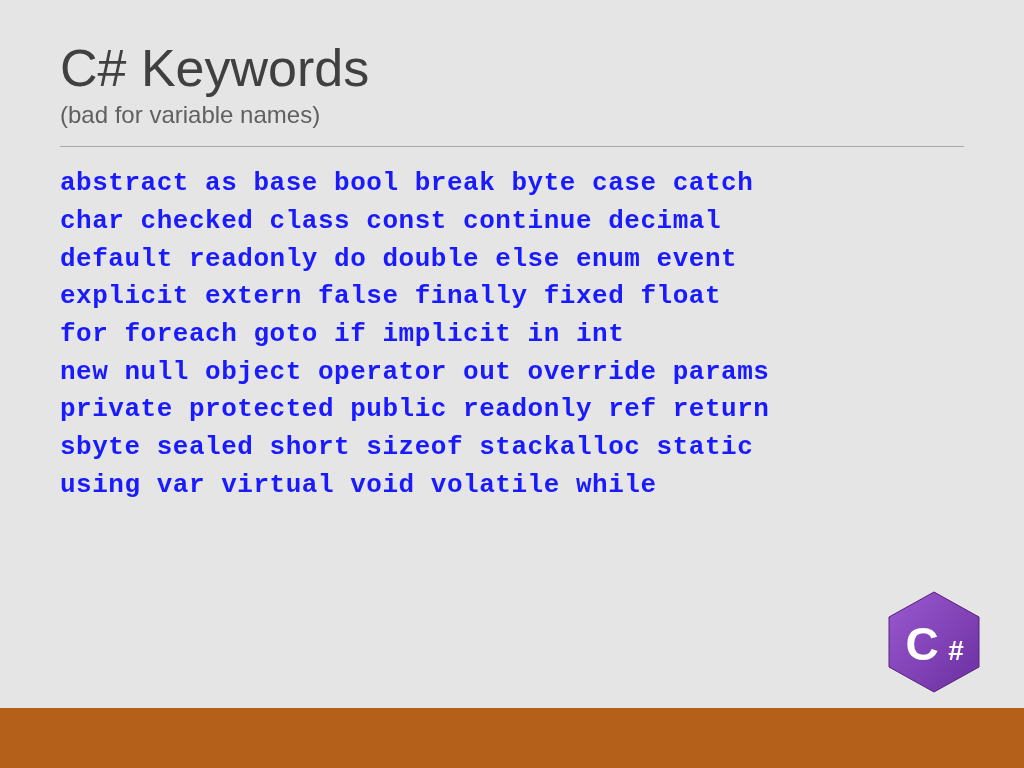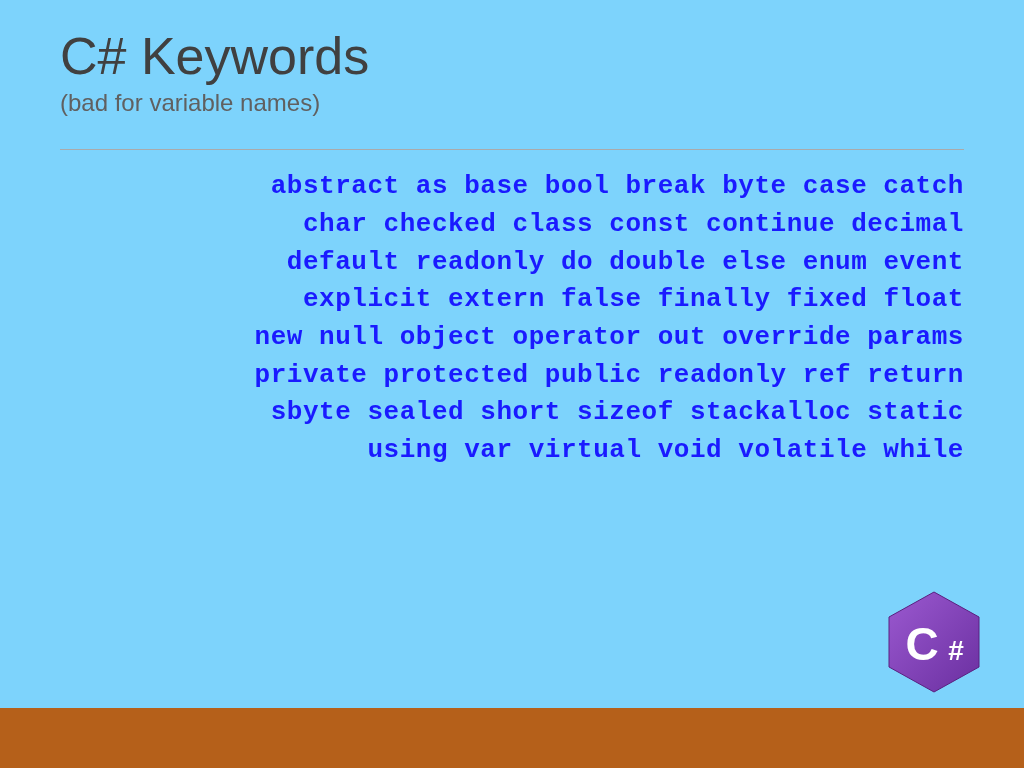"C# Keywords" .main-content { background: #7dd3fc -> #e5e5e5; padding: 28px 60px 20px 60px -> 40px 60px 20px 60px }
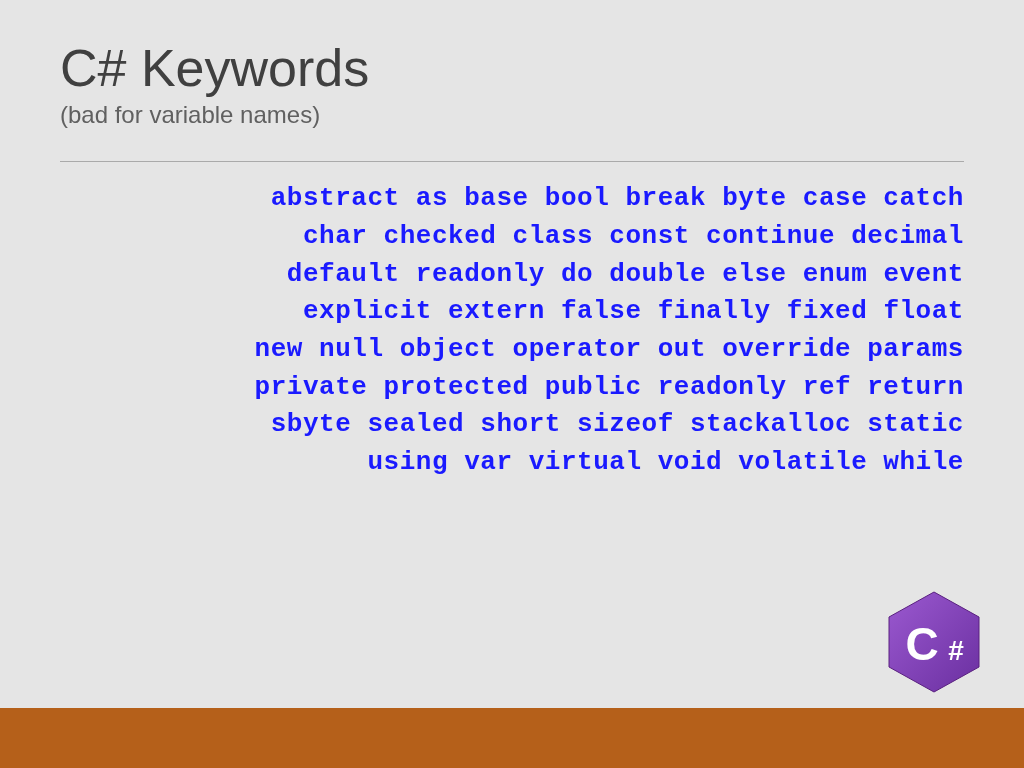"(bad for variable names)" .subtitle { margin-bottom: 32px -> 17px }
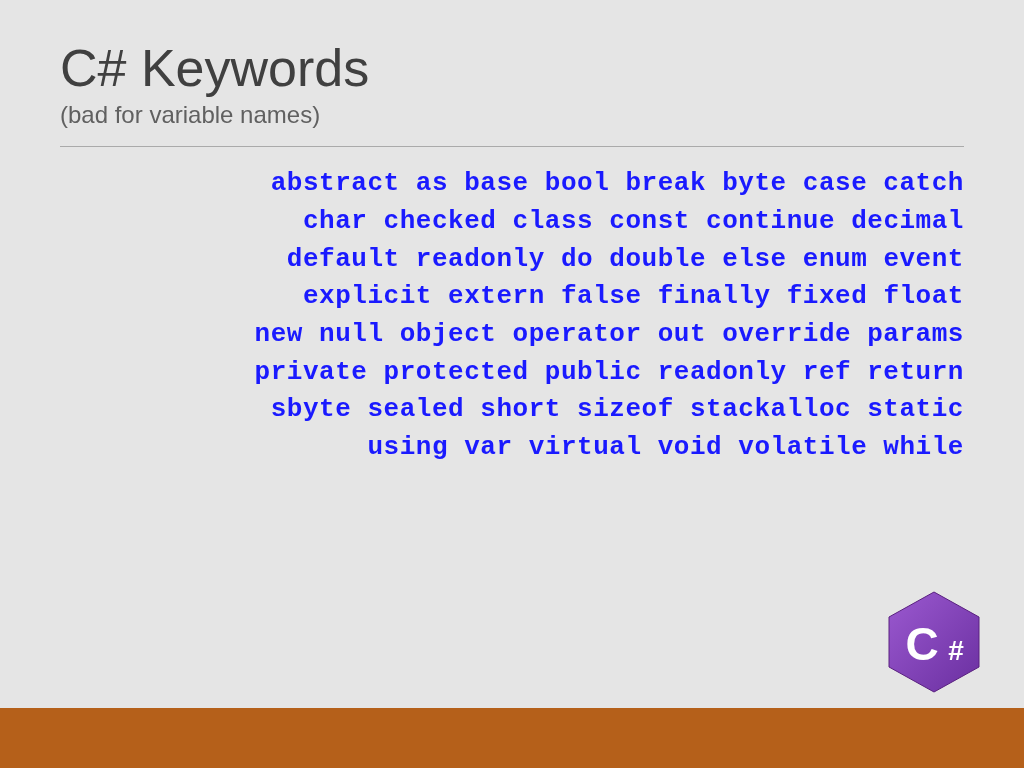"abstract as base bool break" .keywords-block { text-align: right -> none }
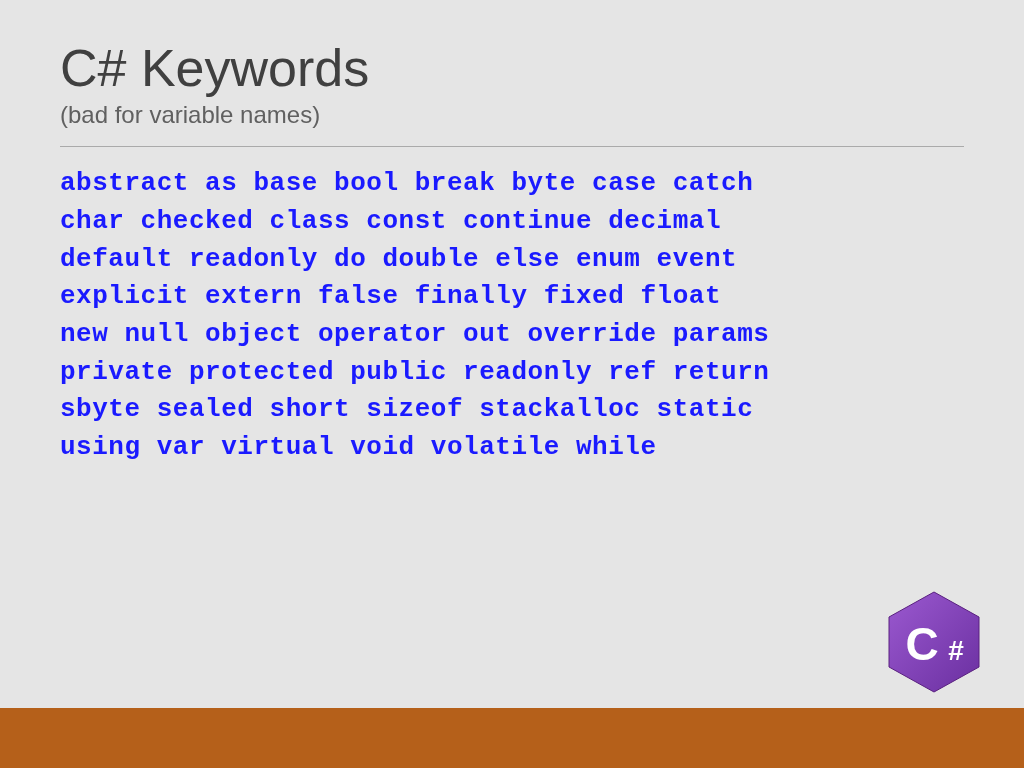"for foreach goto if implicit" div { html: none -> <div>for foreach goto if implicit in int</div> }
